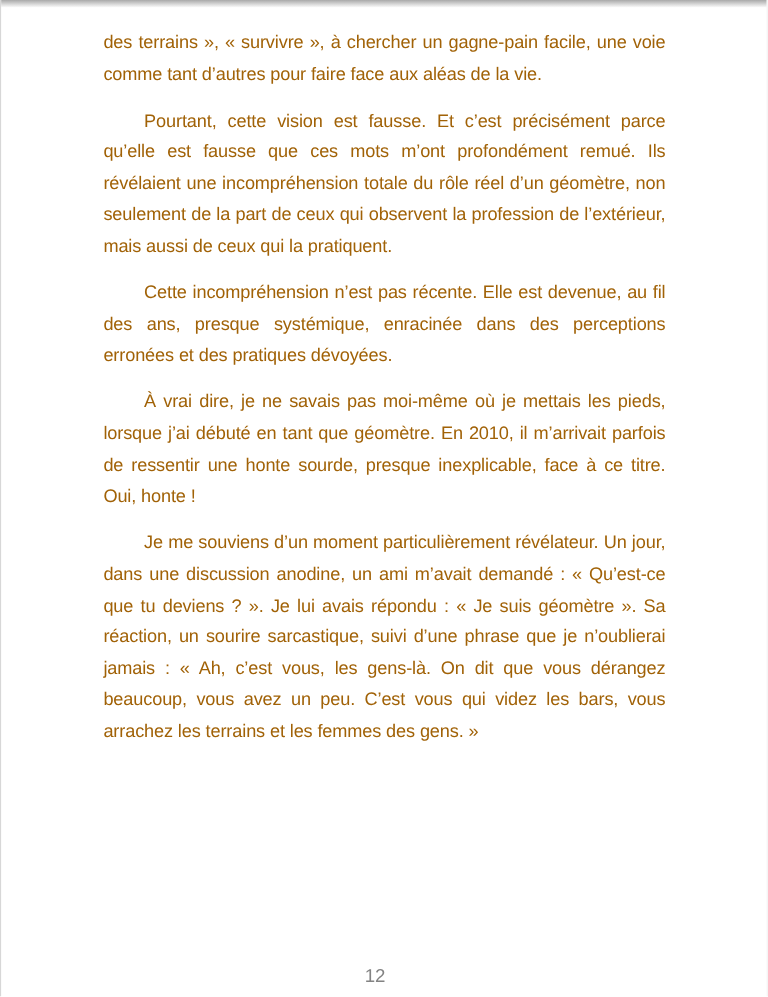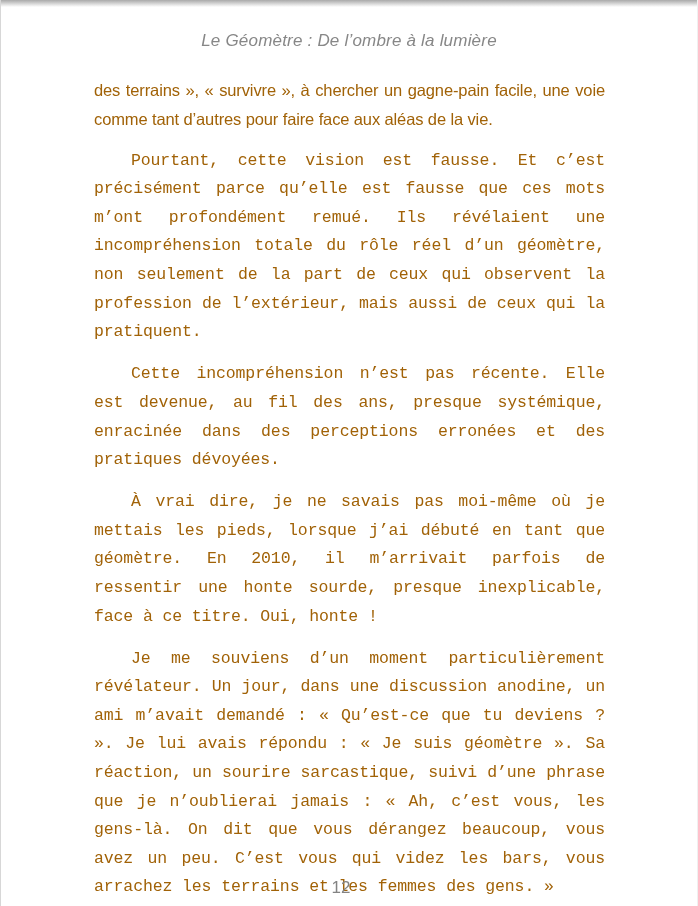"Le Géomètre : De l’ombre" div.running-header { html: <div>Le Géomètre : De l’ombre à la lumière</div> -> none }
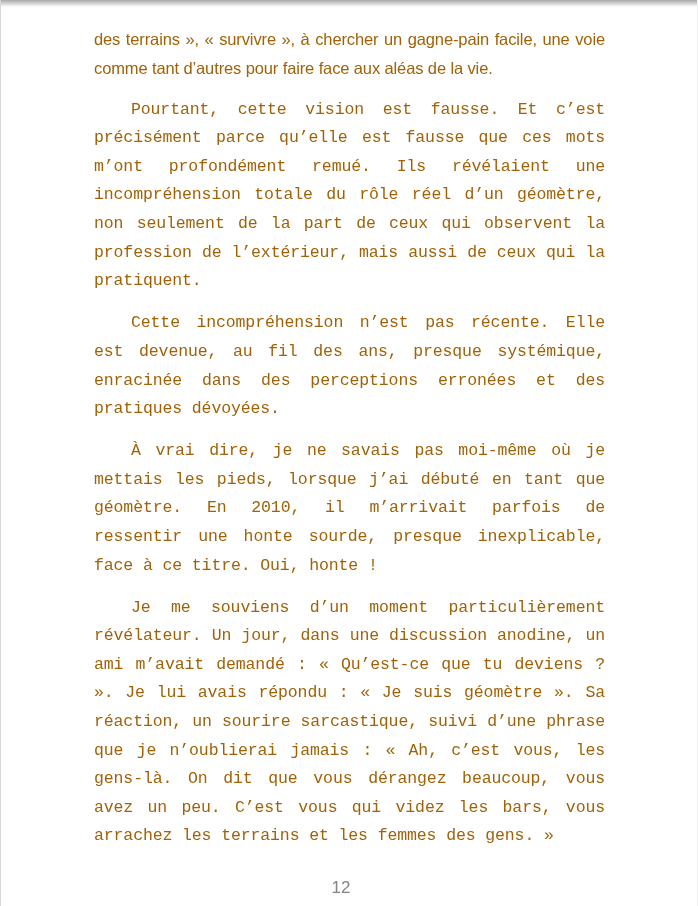"Pourtant, cette vision est fausse." .para.indent { font-family: Liberation Mono, monospace -> none }
